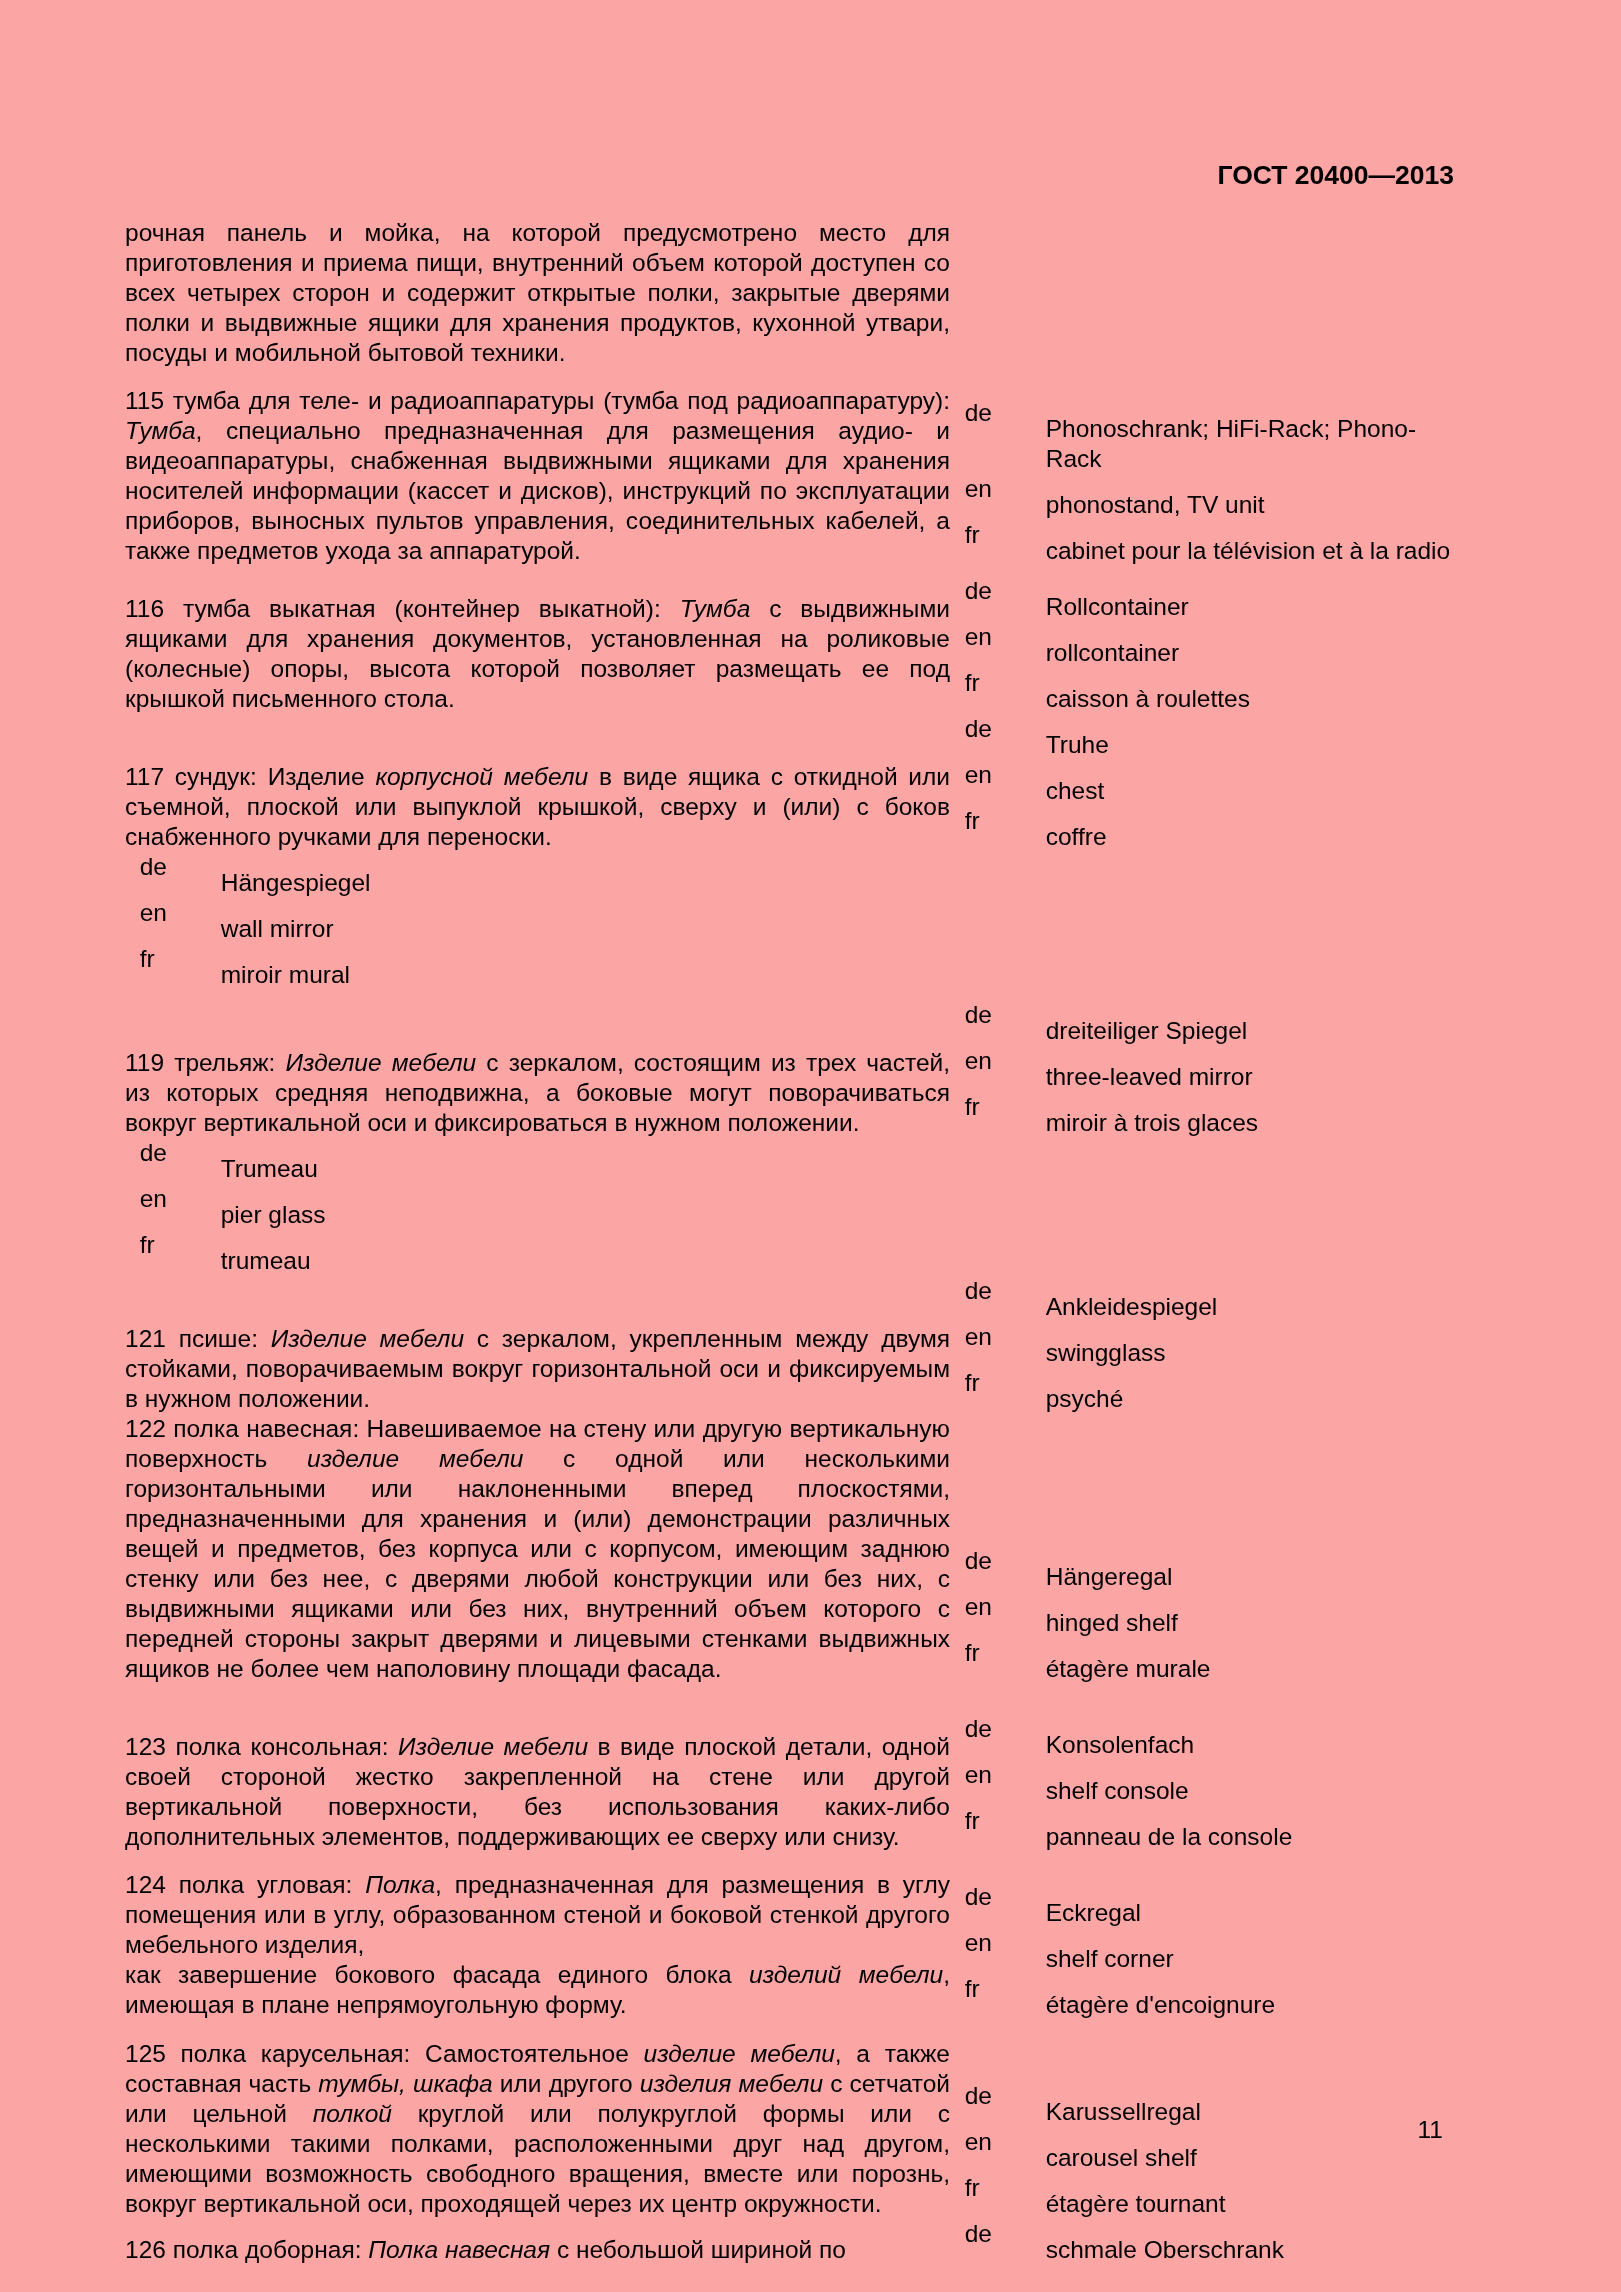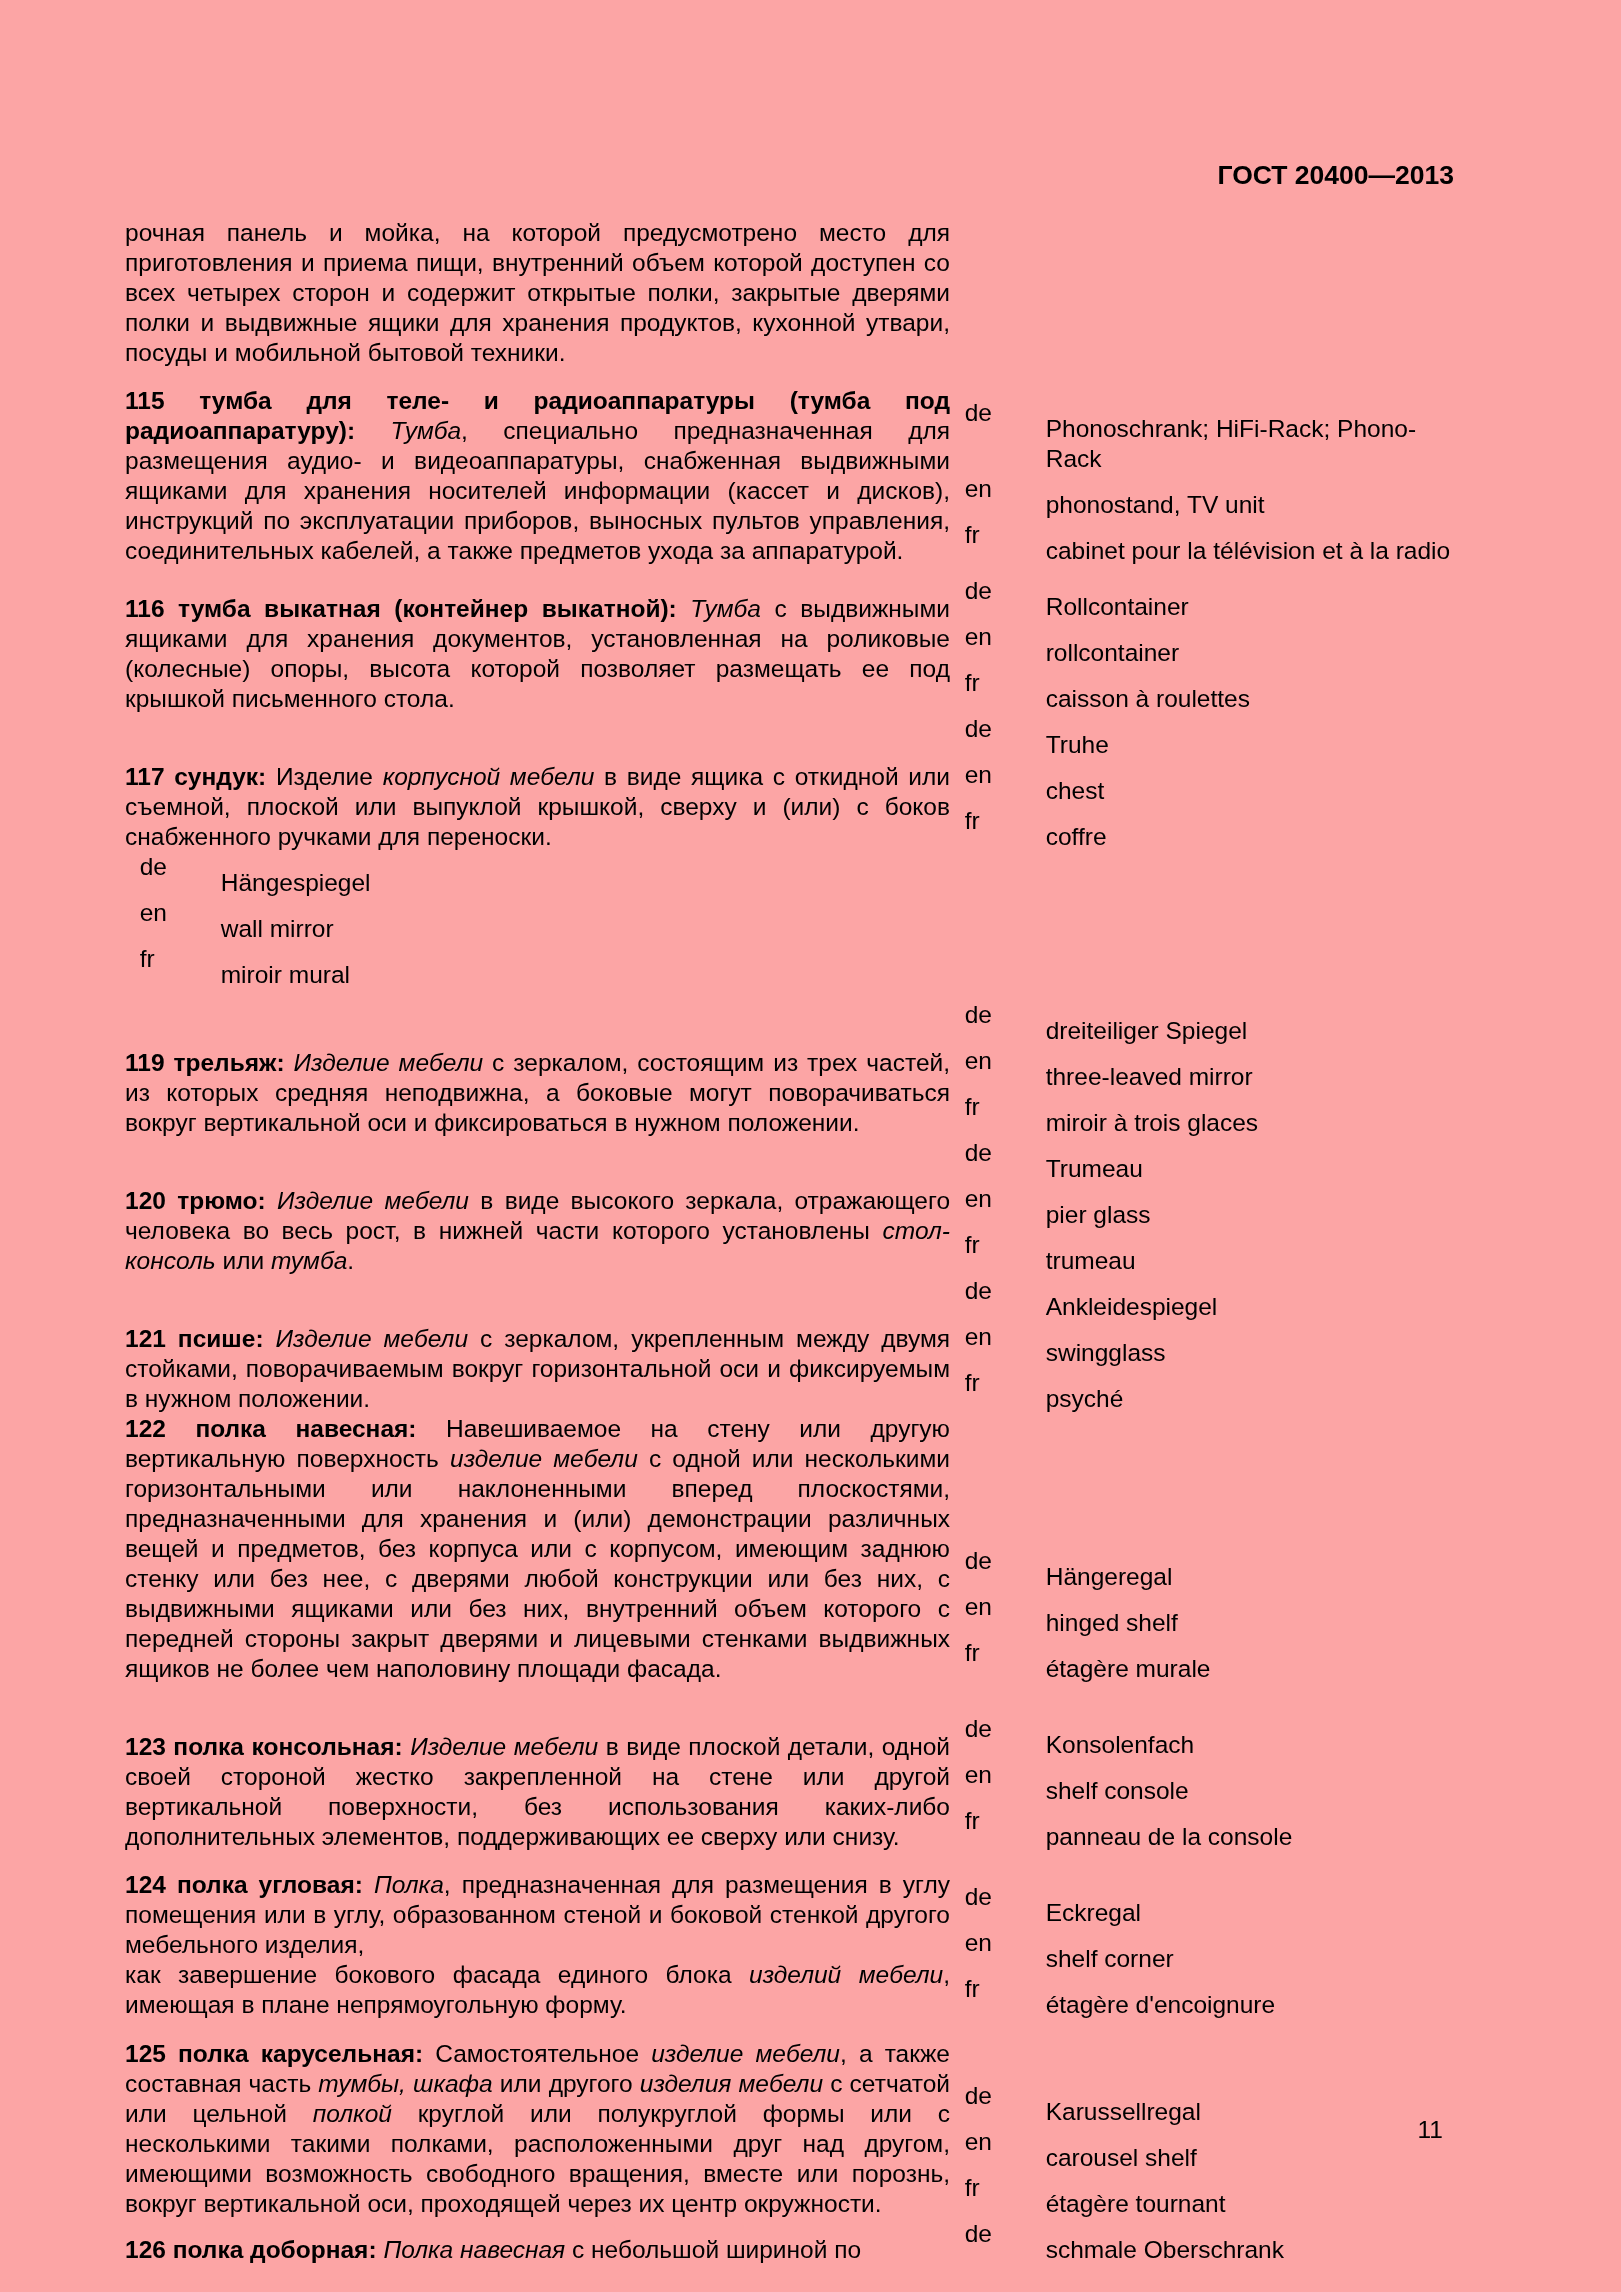"115 тумба для теле- и" .b { font-weight: bold -> normal }
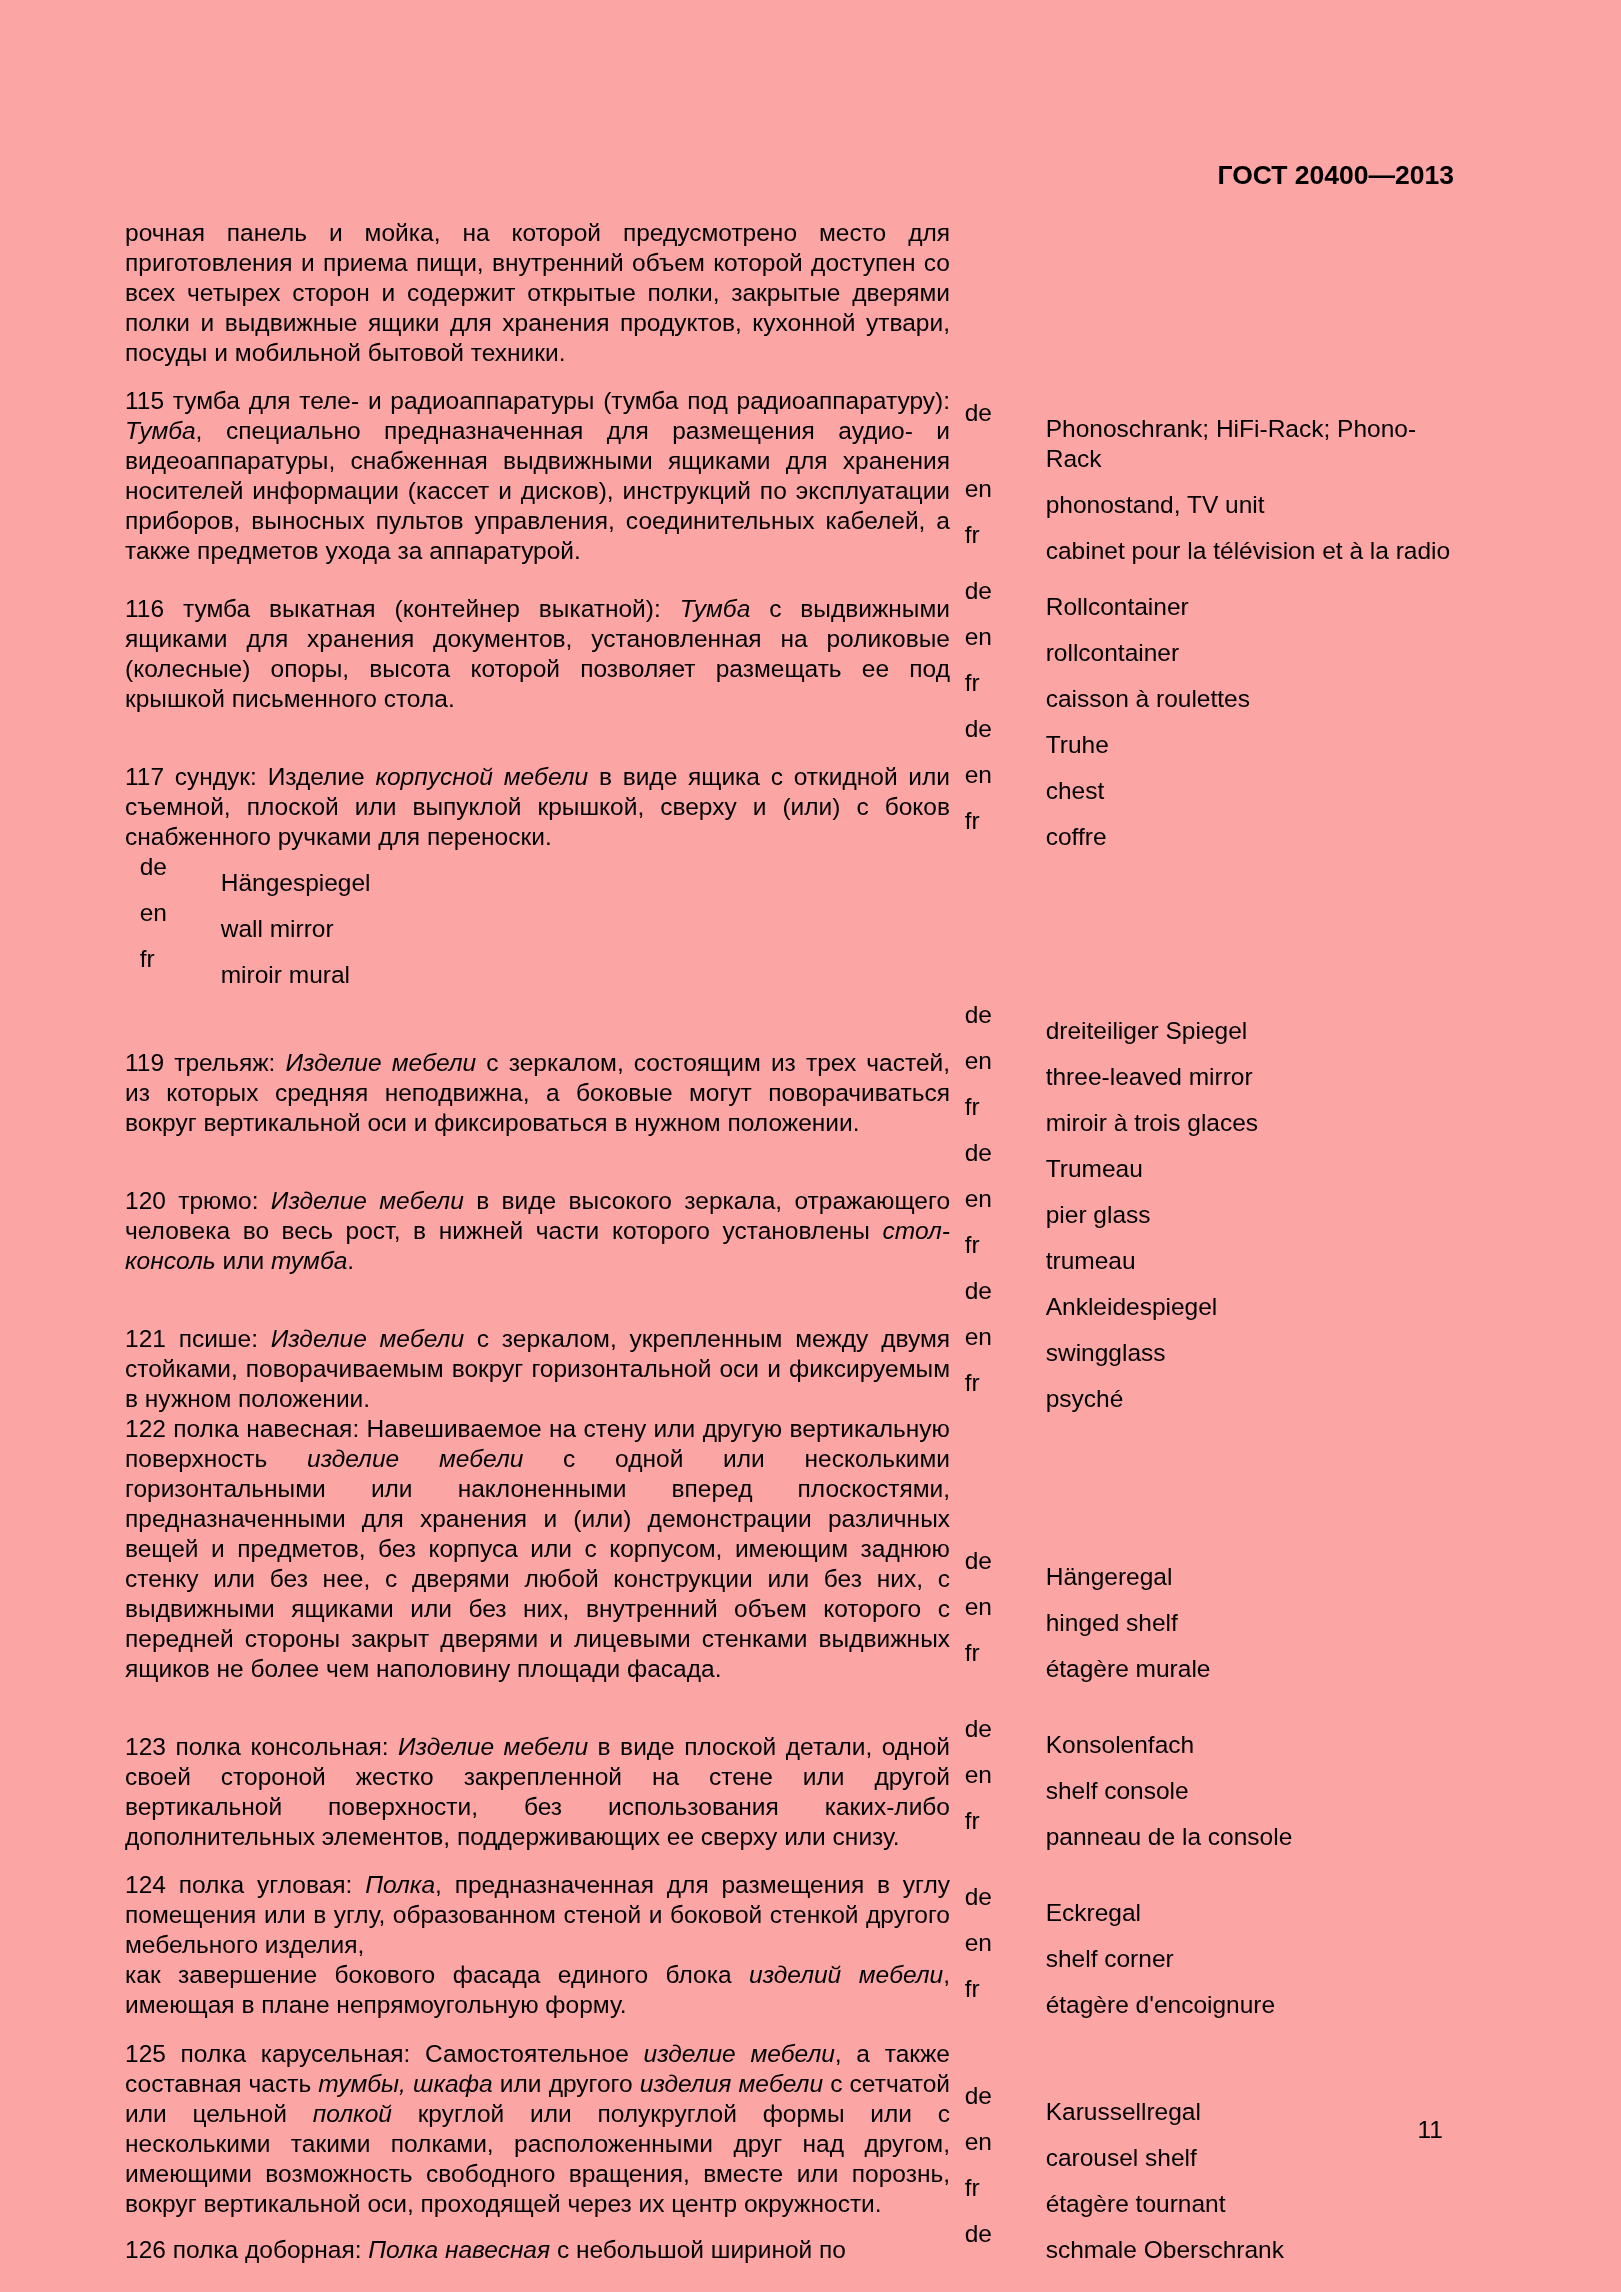"120 трюмо: Изделие мебели в" div.ru { html: <div><span>120 трюмо: </span><span>Изделие мебели</span><span> в виде высокого зеркала, отражающего человека во весь рост, в нижней части которого установлены </span><span>стол-консоль</span><span> или </span><span>тумба</span><span>.</span></div> -> none }
